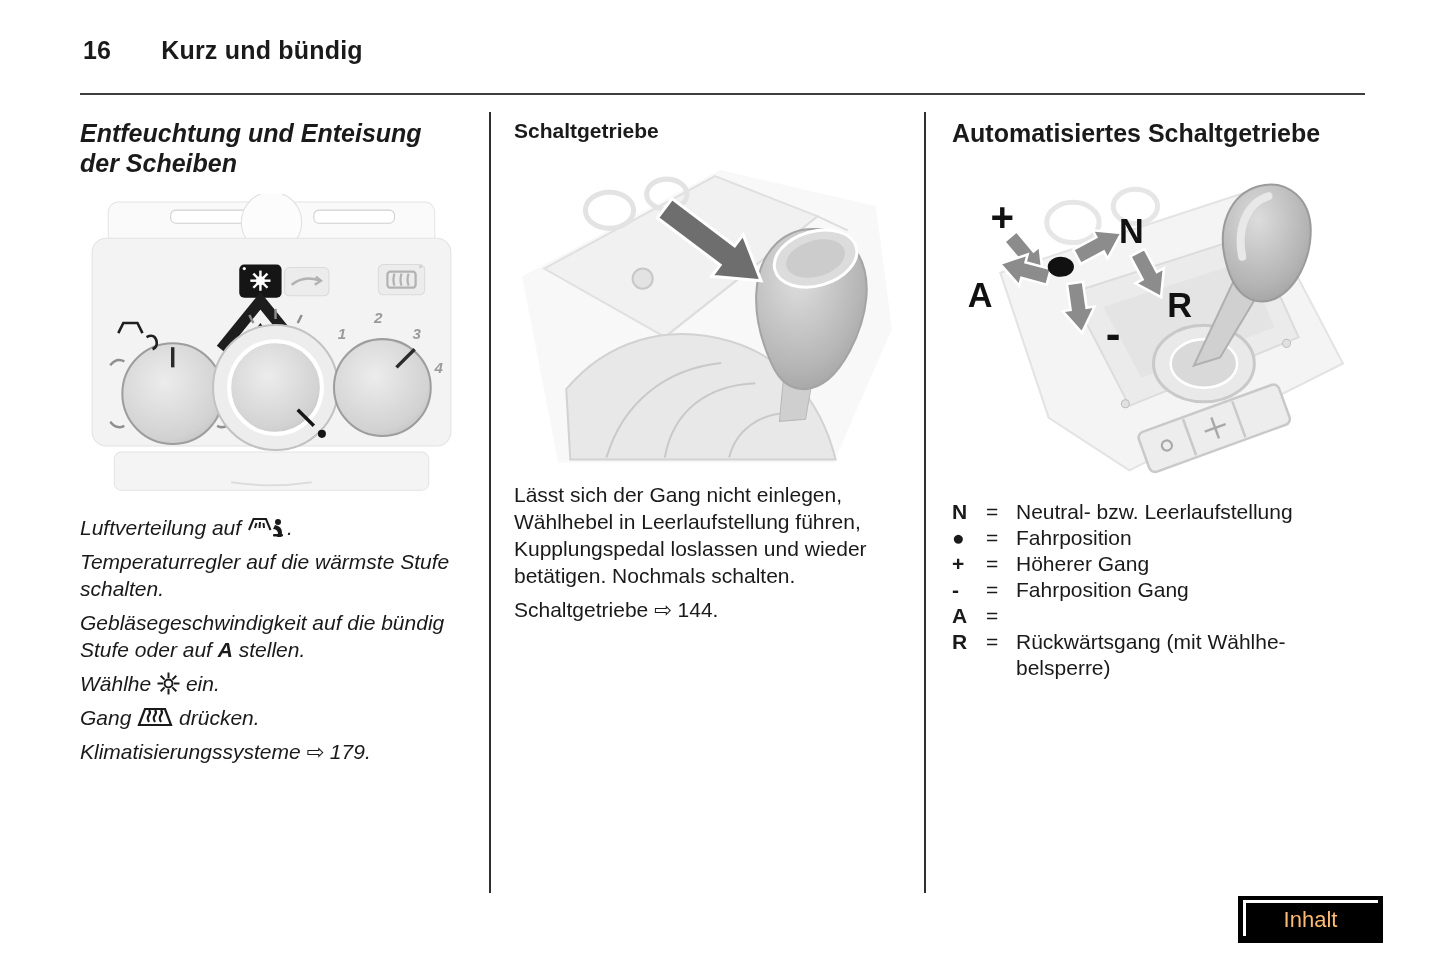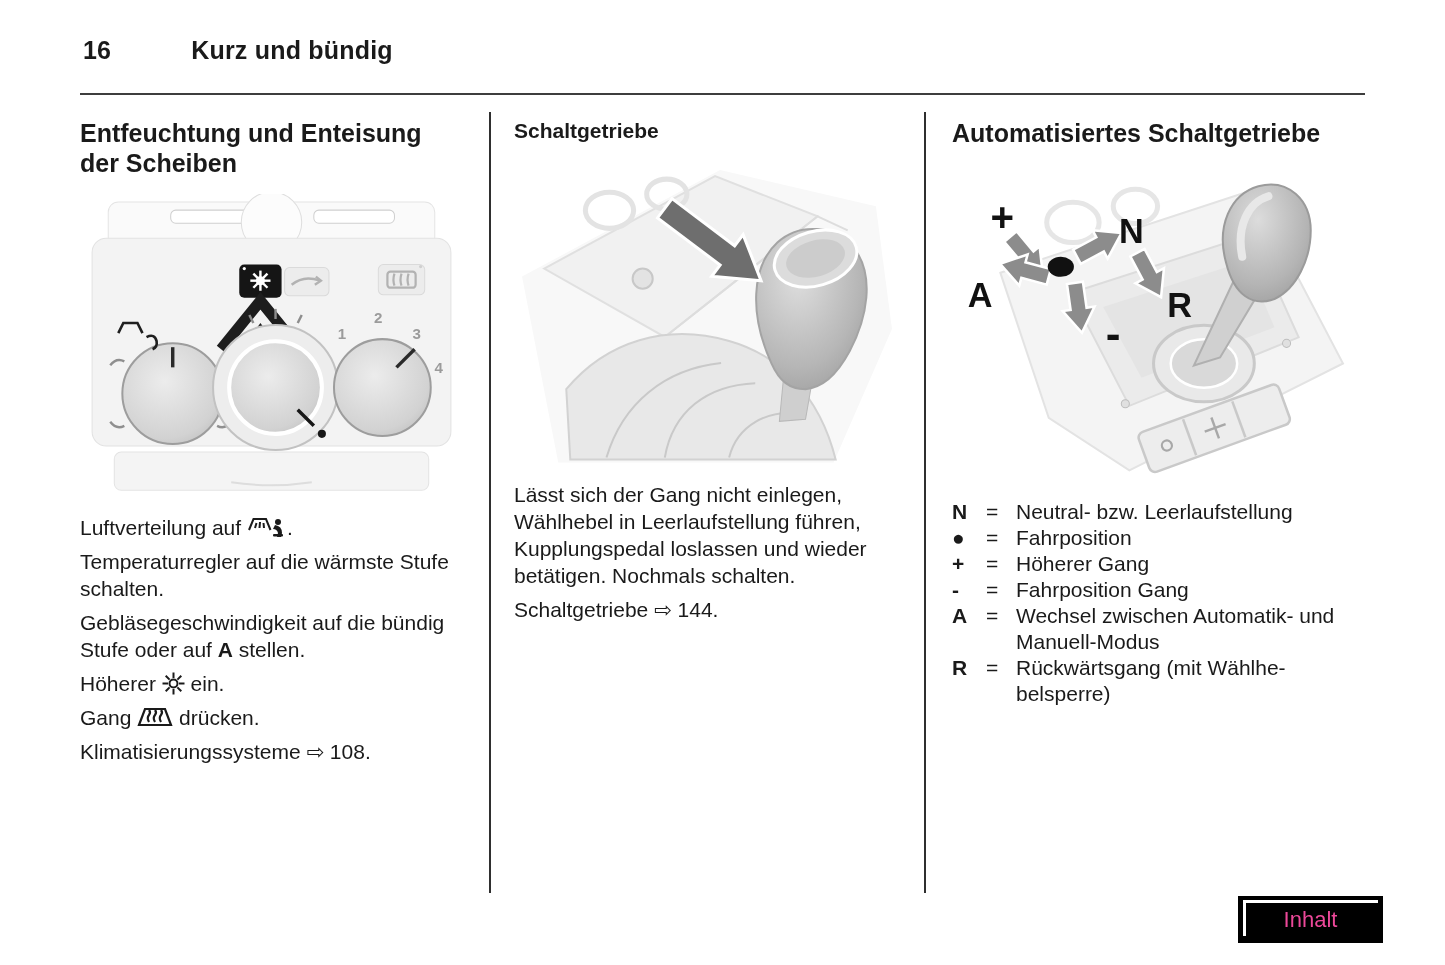"16" .page-header { gap: 80px -> 50px }
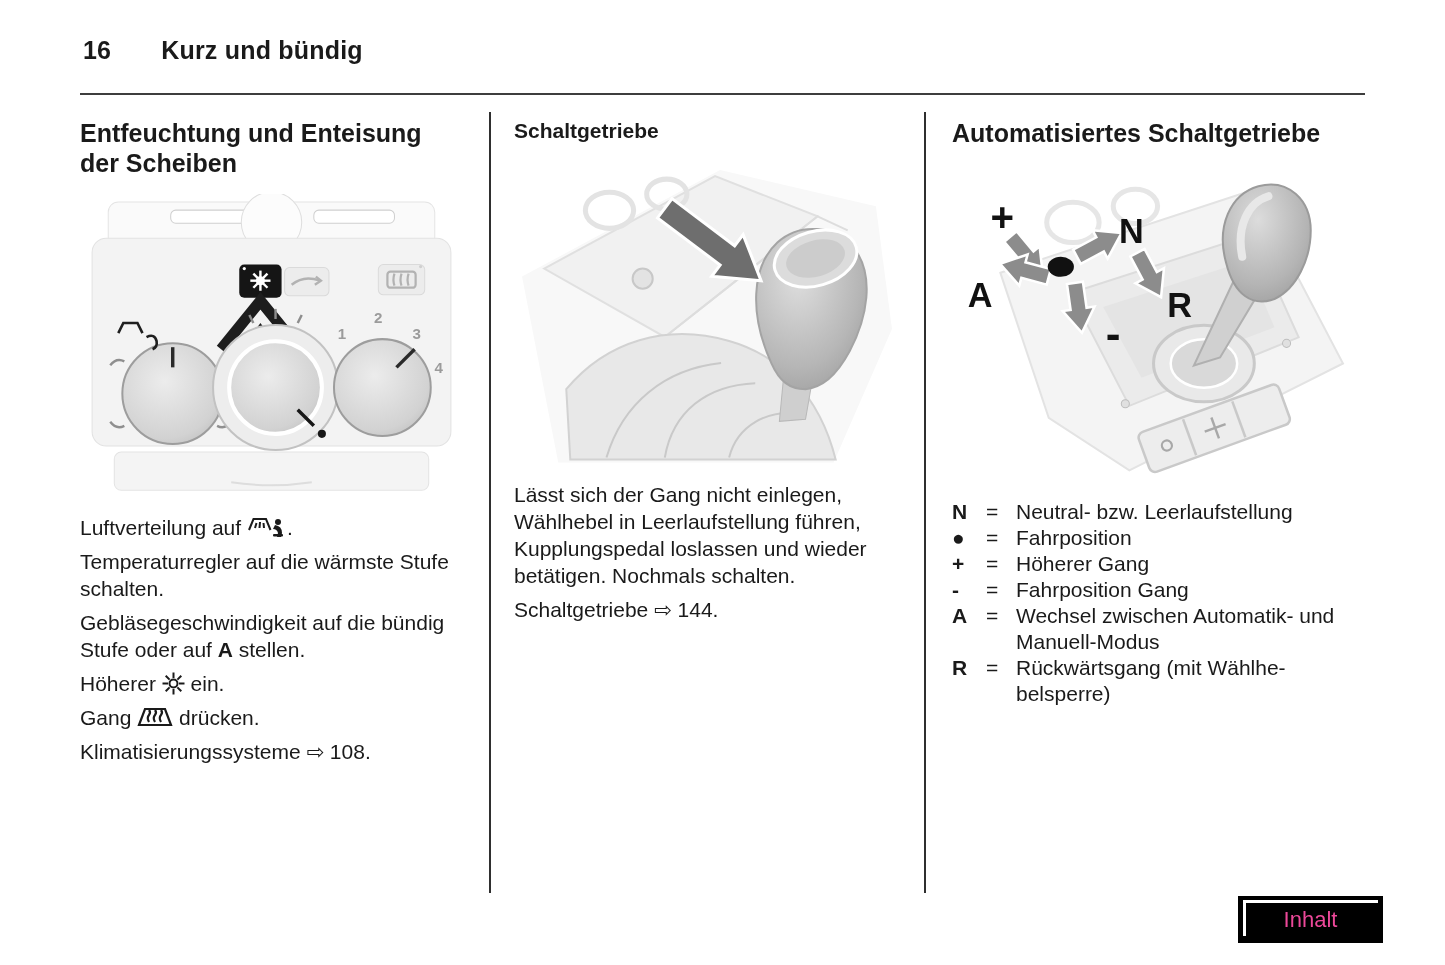"Entfeuchtung und Enteisung der Scheiben" .col-left { font-style: none -> italic }
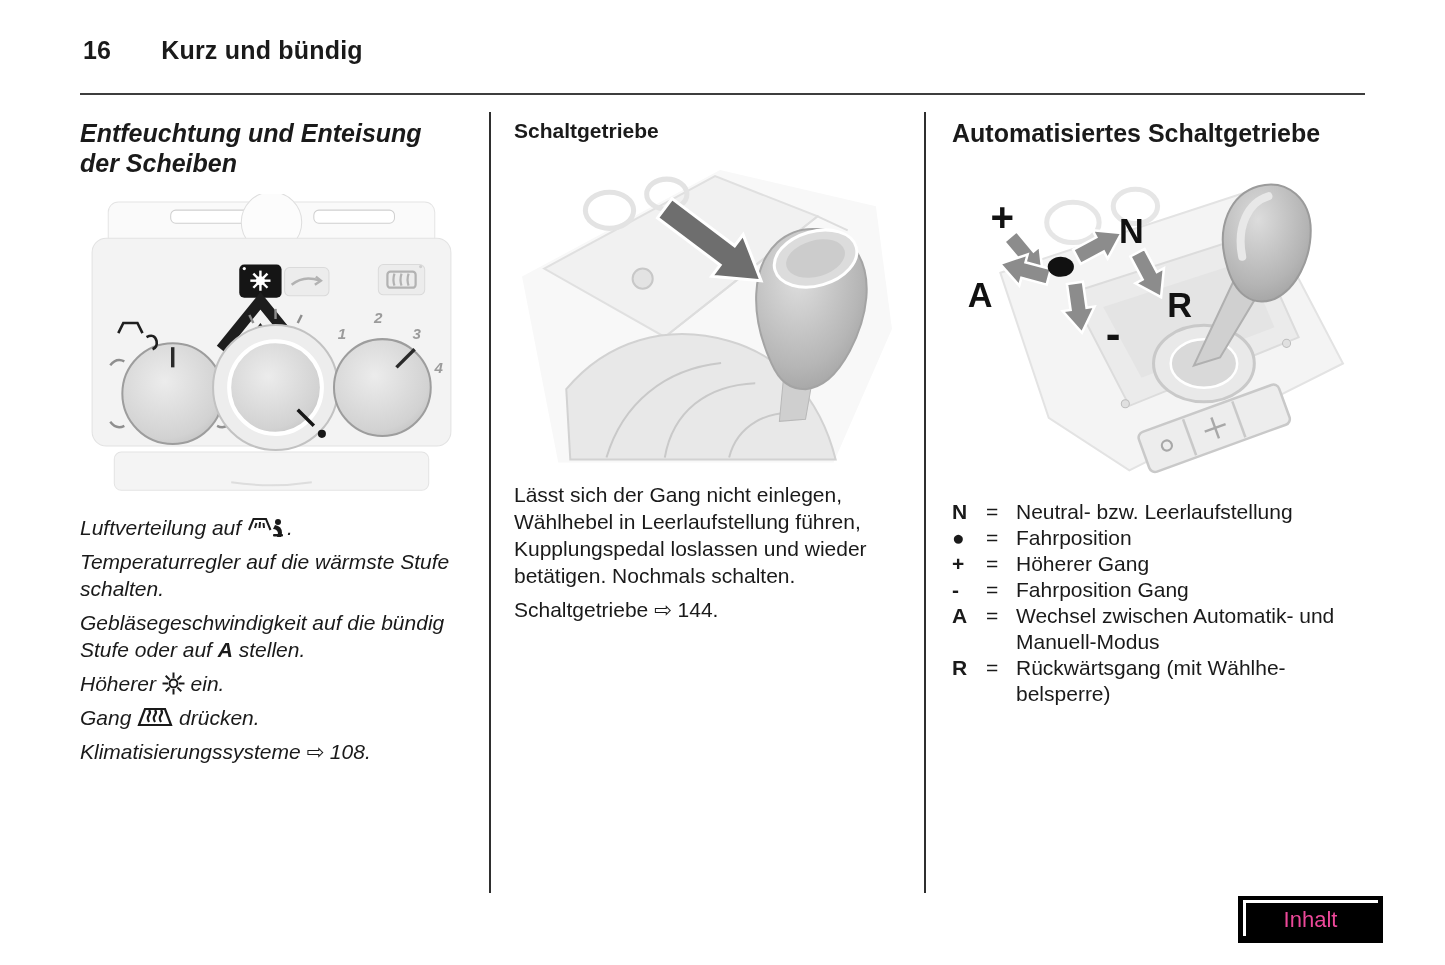"Wechsel zwischen Automatik- und" span { html: <span>Wechsel zwischen Automatik- und Manuell-Modus</span> -> none }
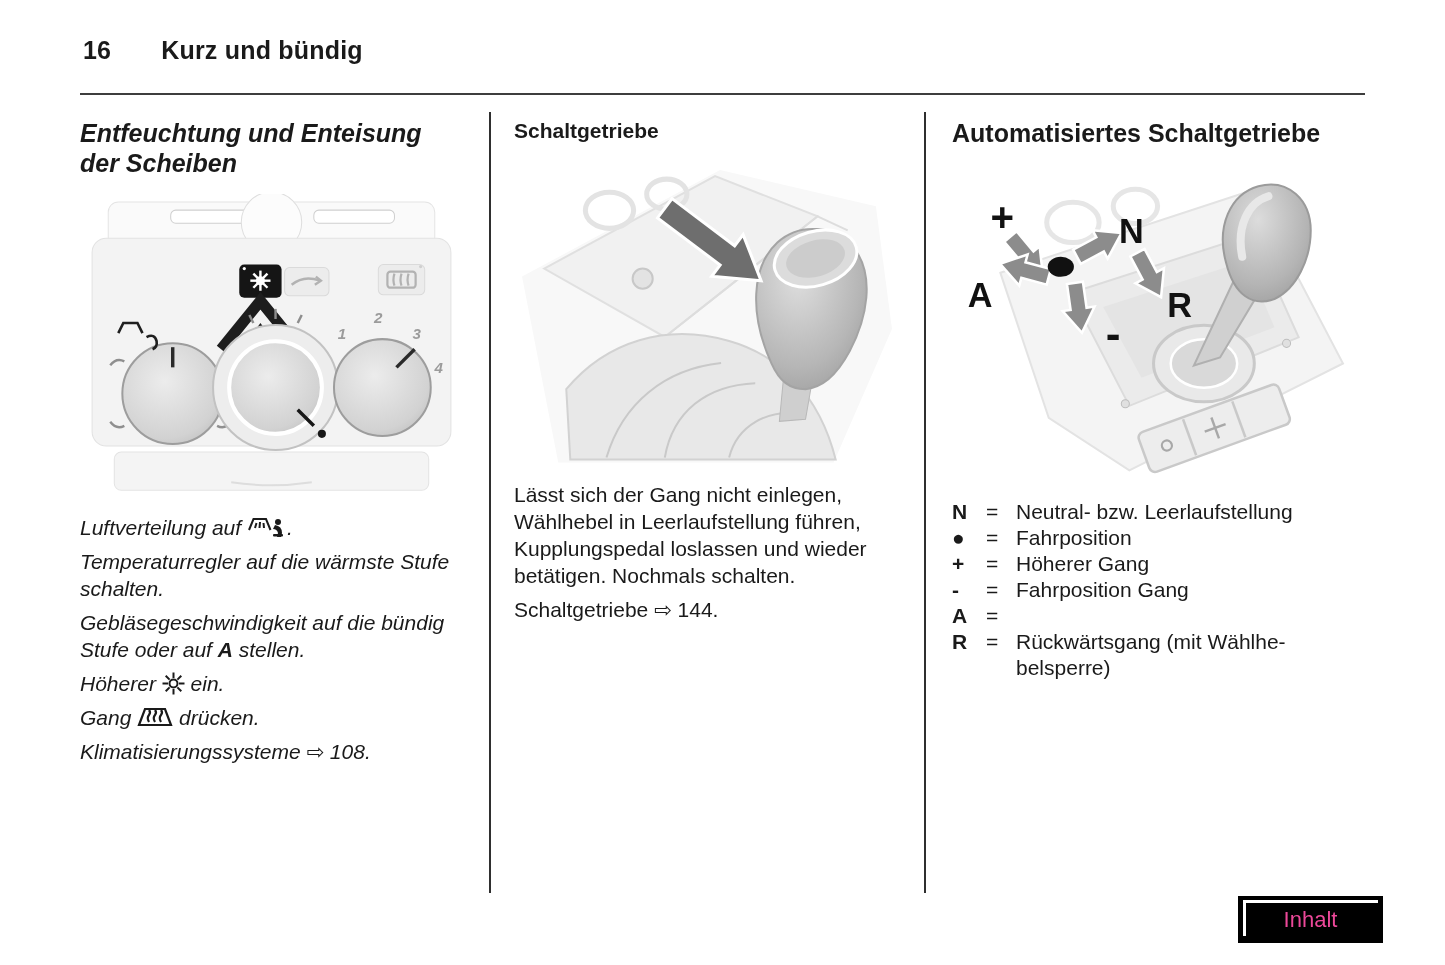"Höherer" span { text: Höherer -> Wählhe }
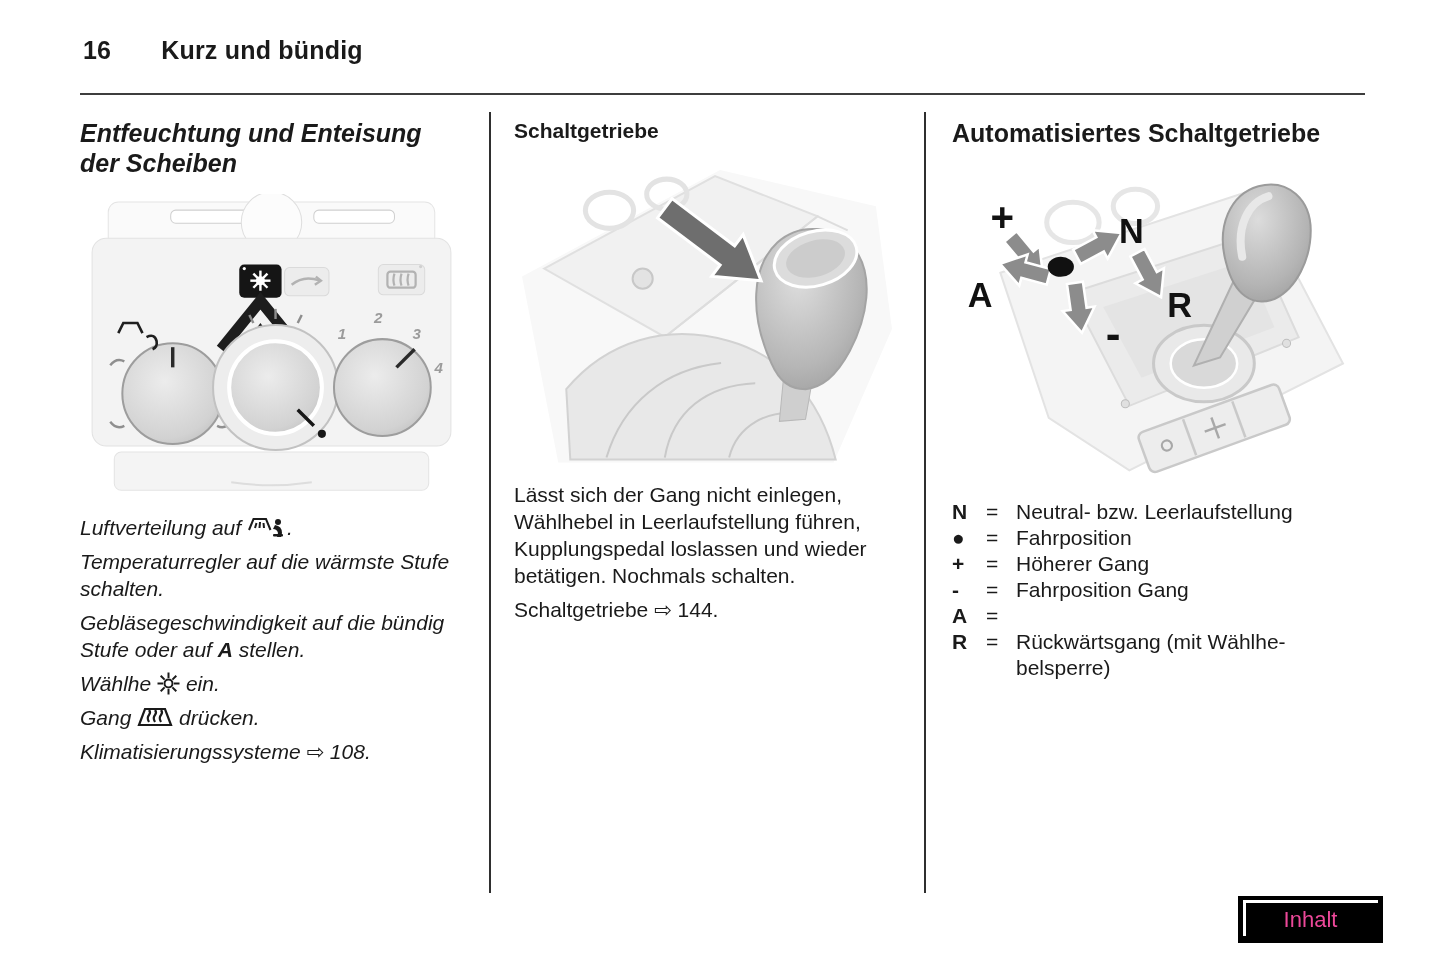"108." span { text: 108 -> 179 }
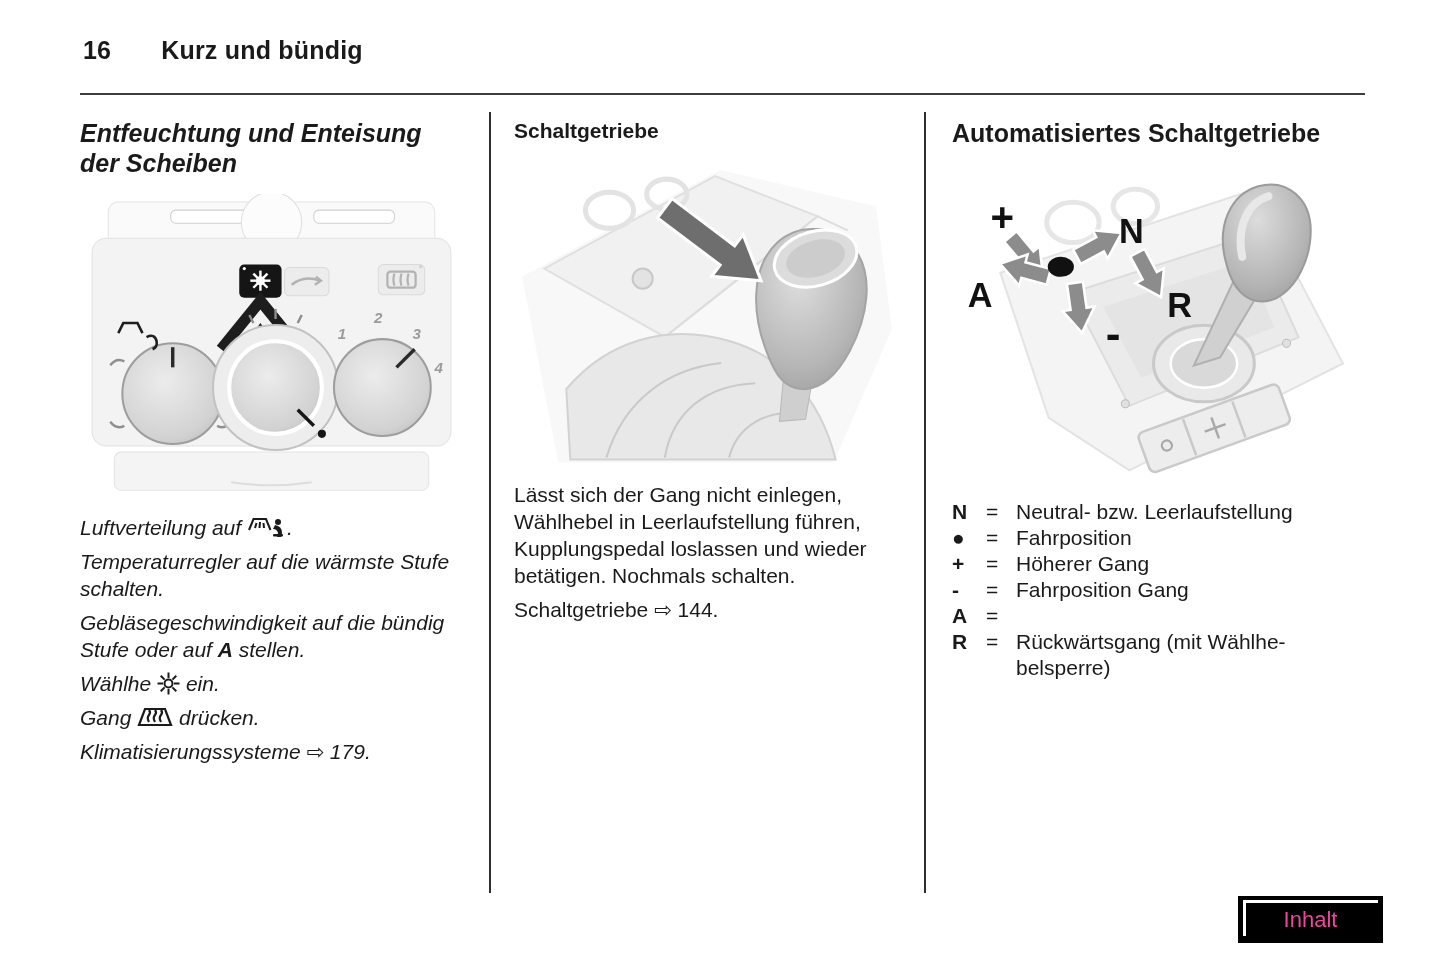"Inhalt" .inhalt-btn { color: #ec4899 -> #fdba74 }
